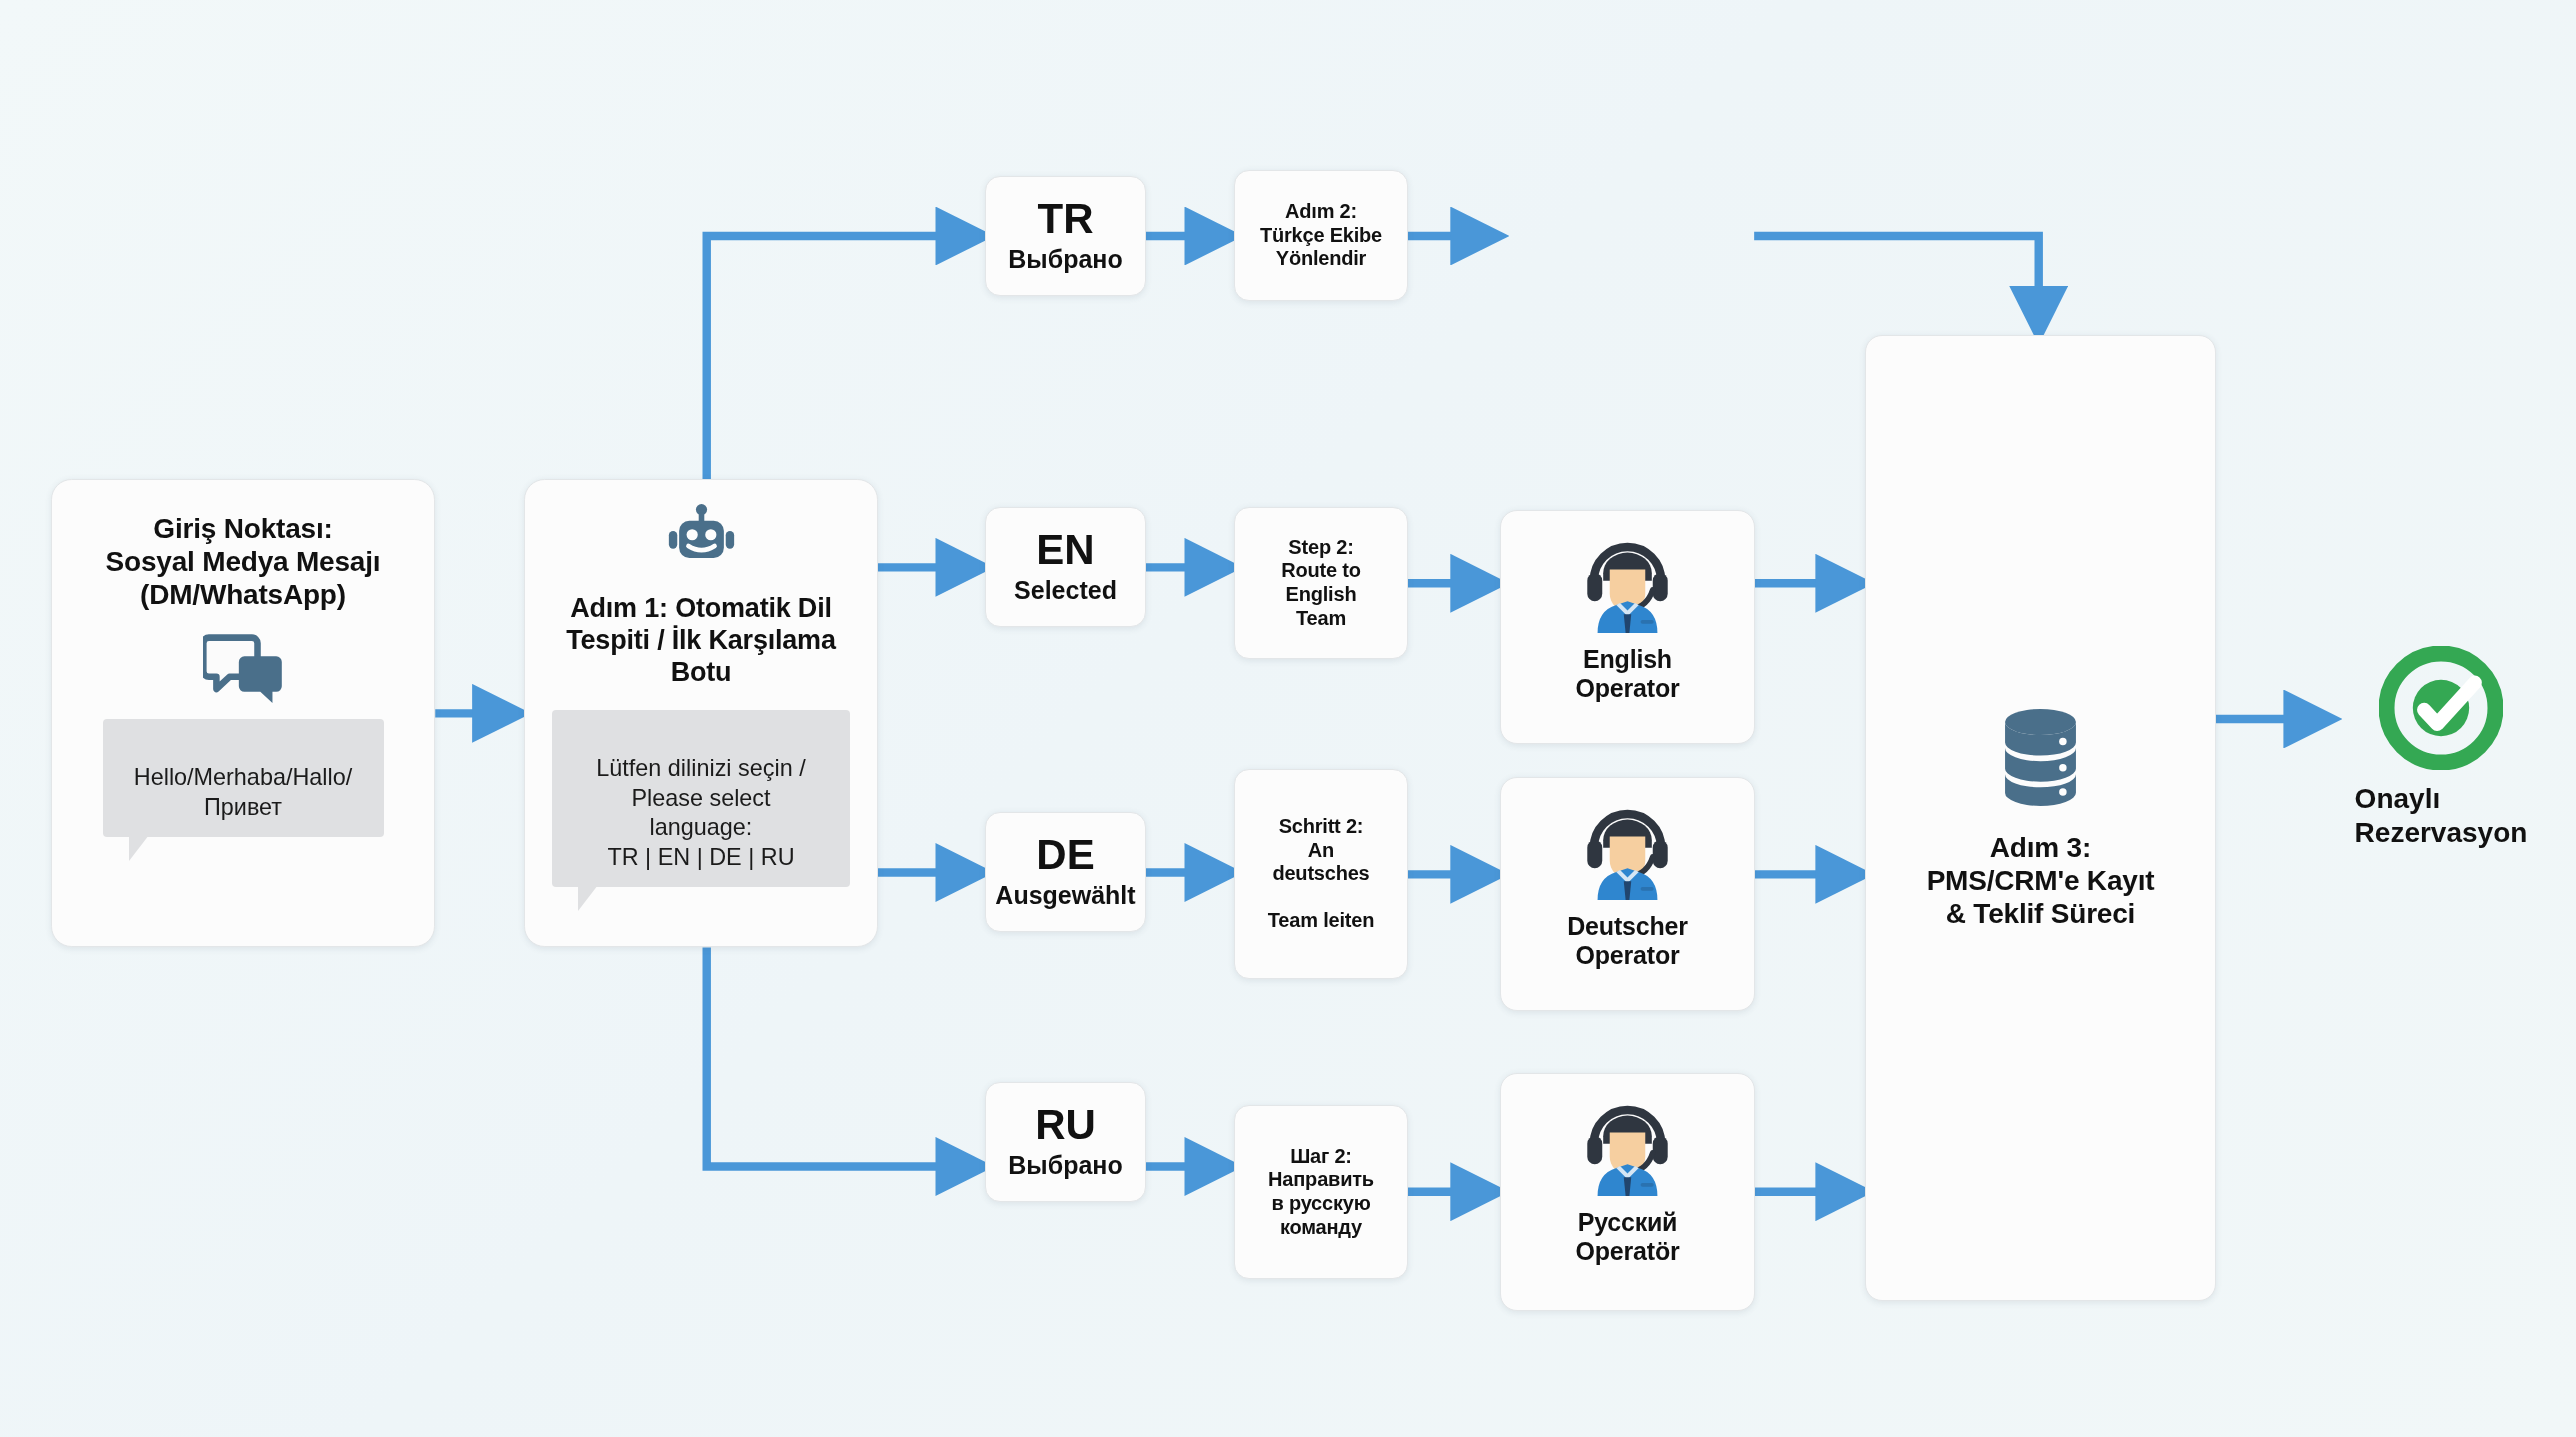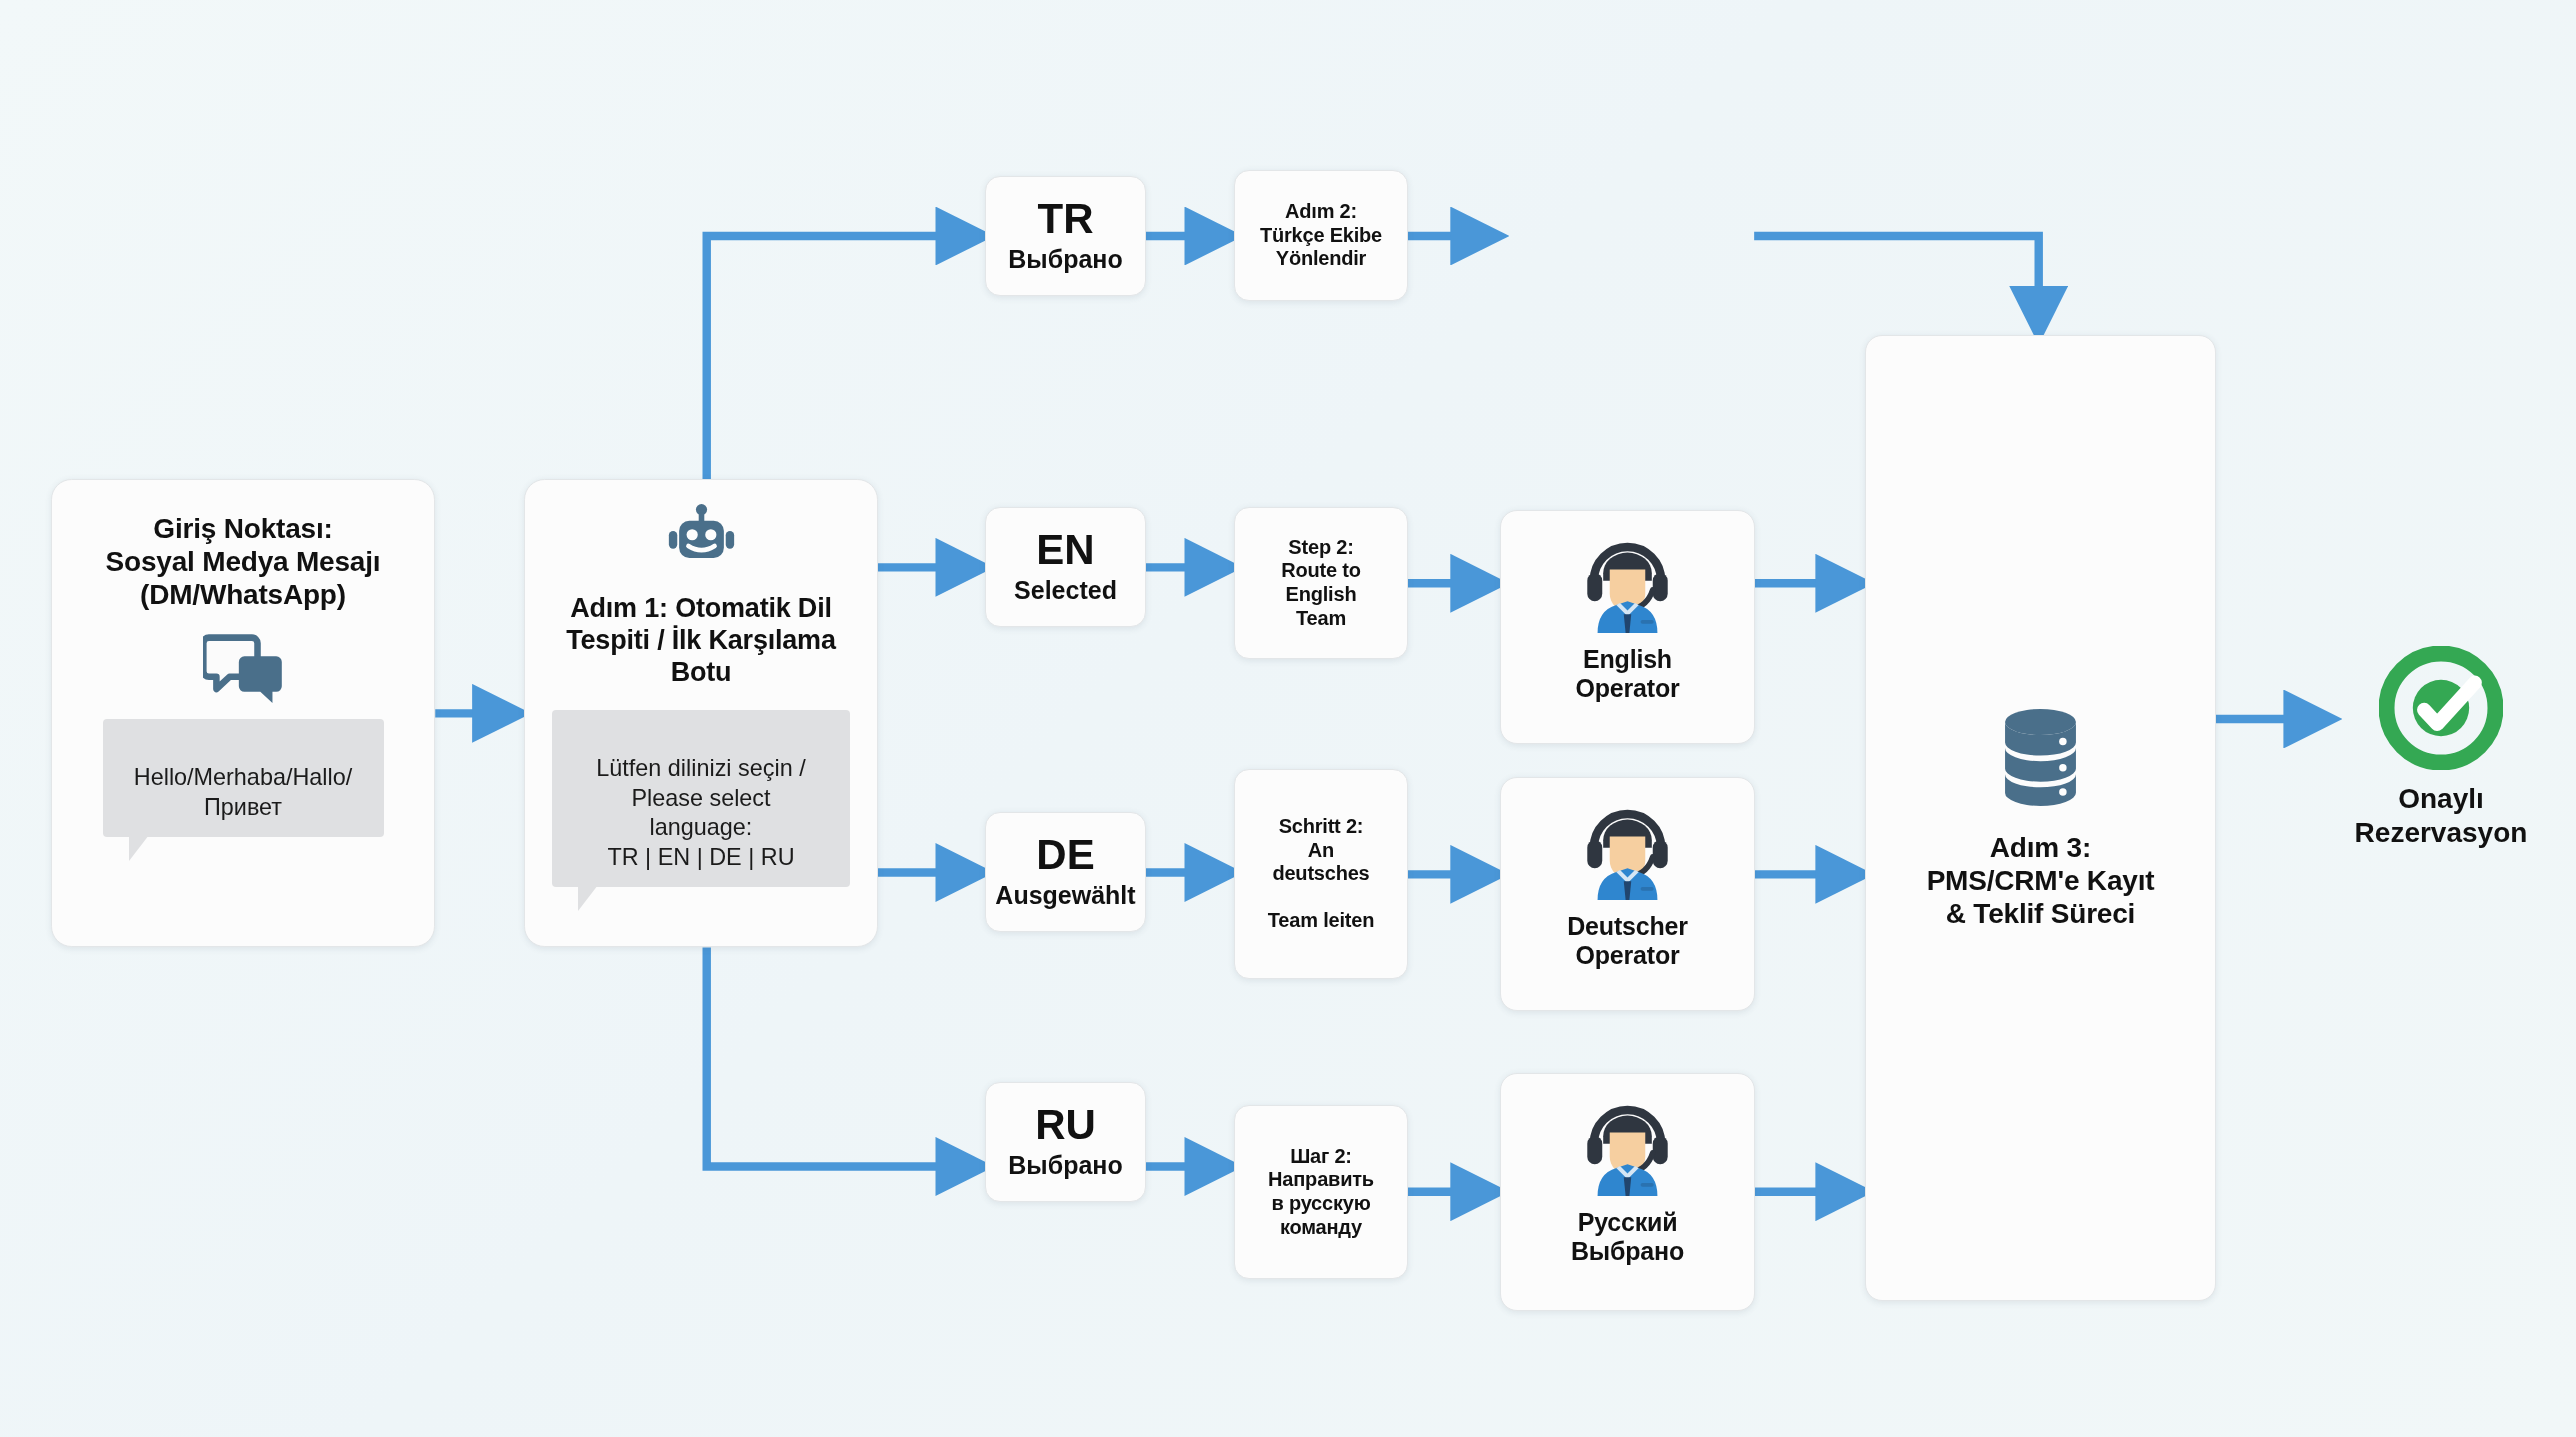"Onaylı" #final { text-align: center -> none }
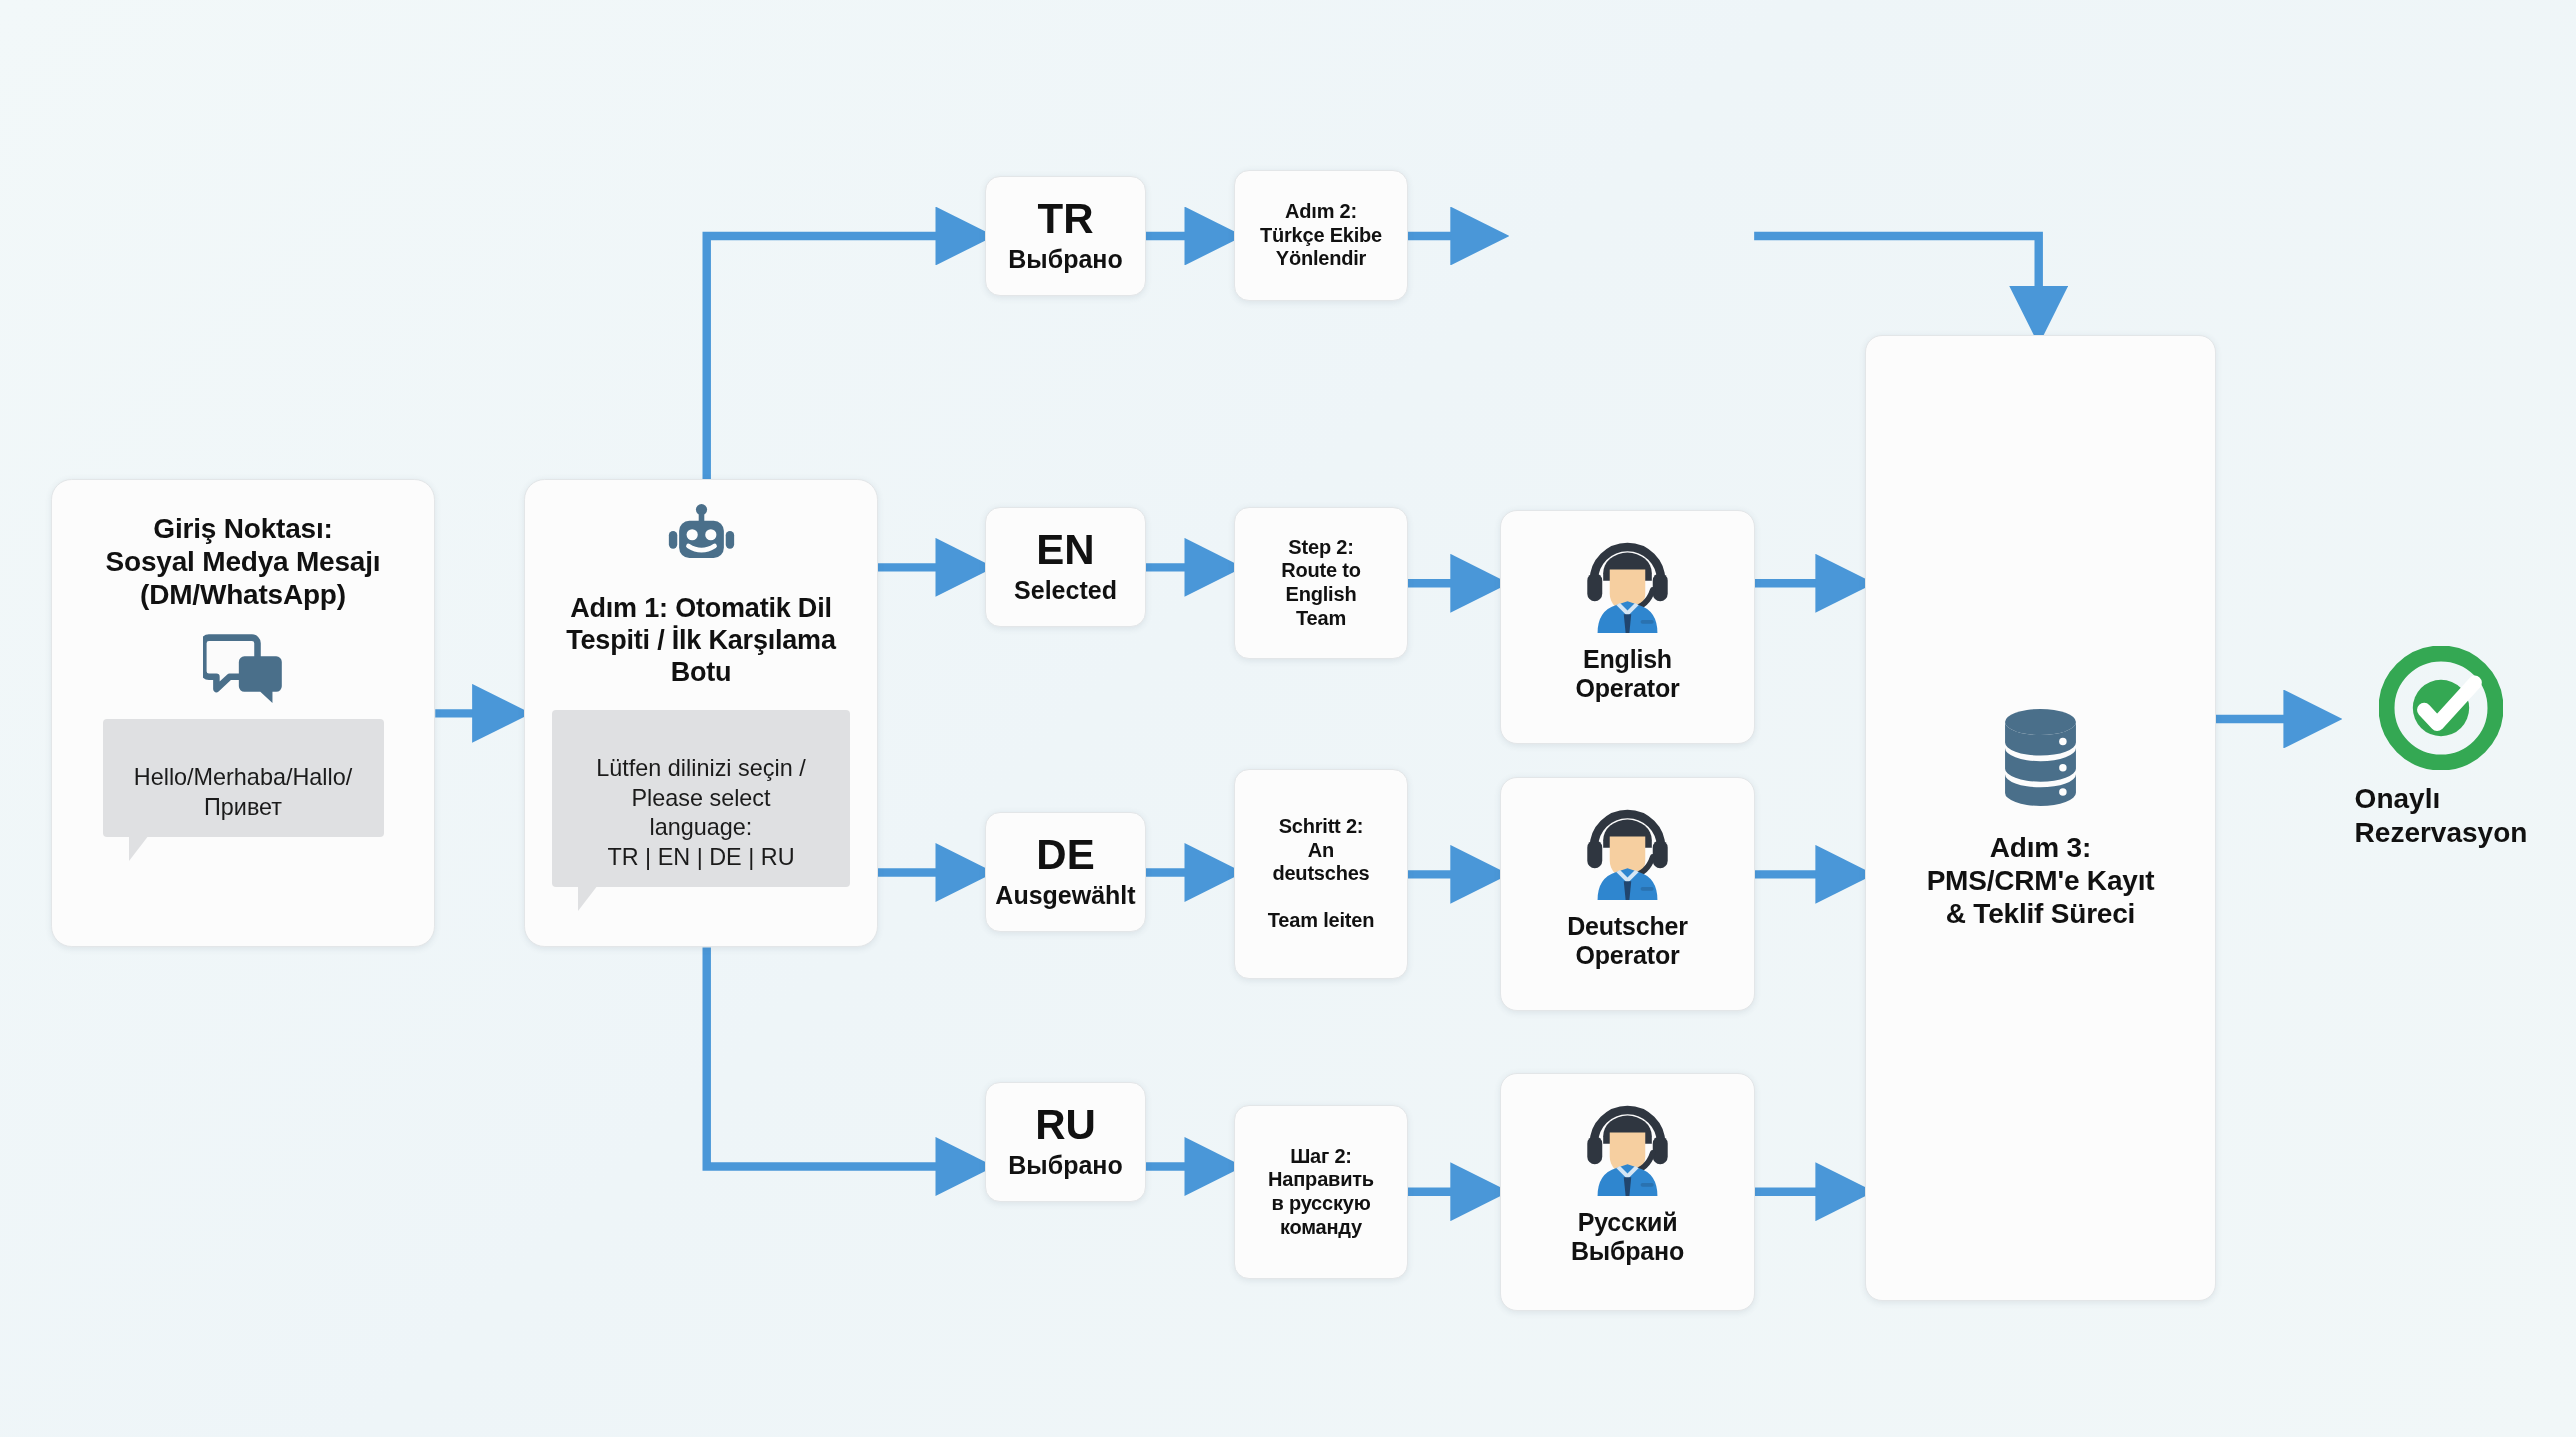"Русский" div.title { text: Выбрано -> Operatör }
